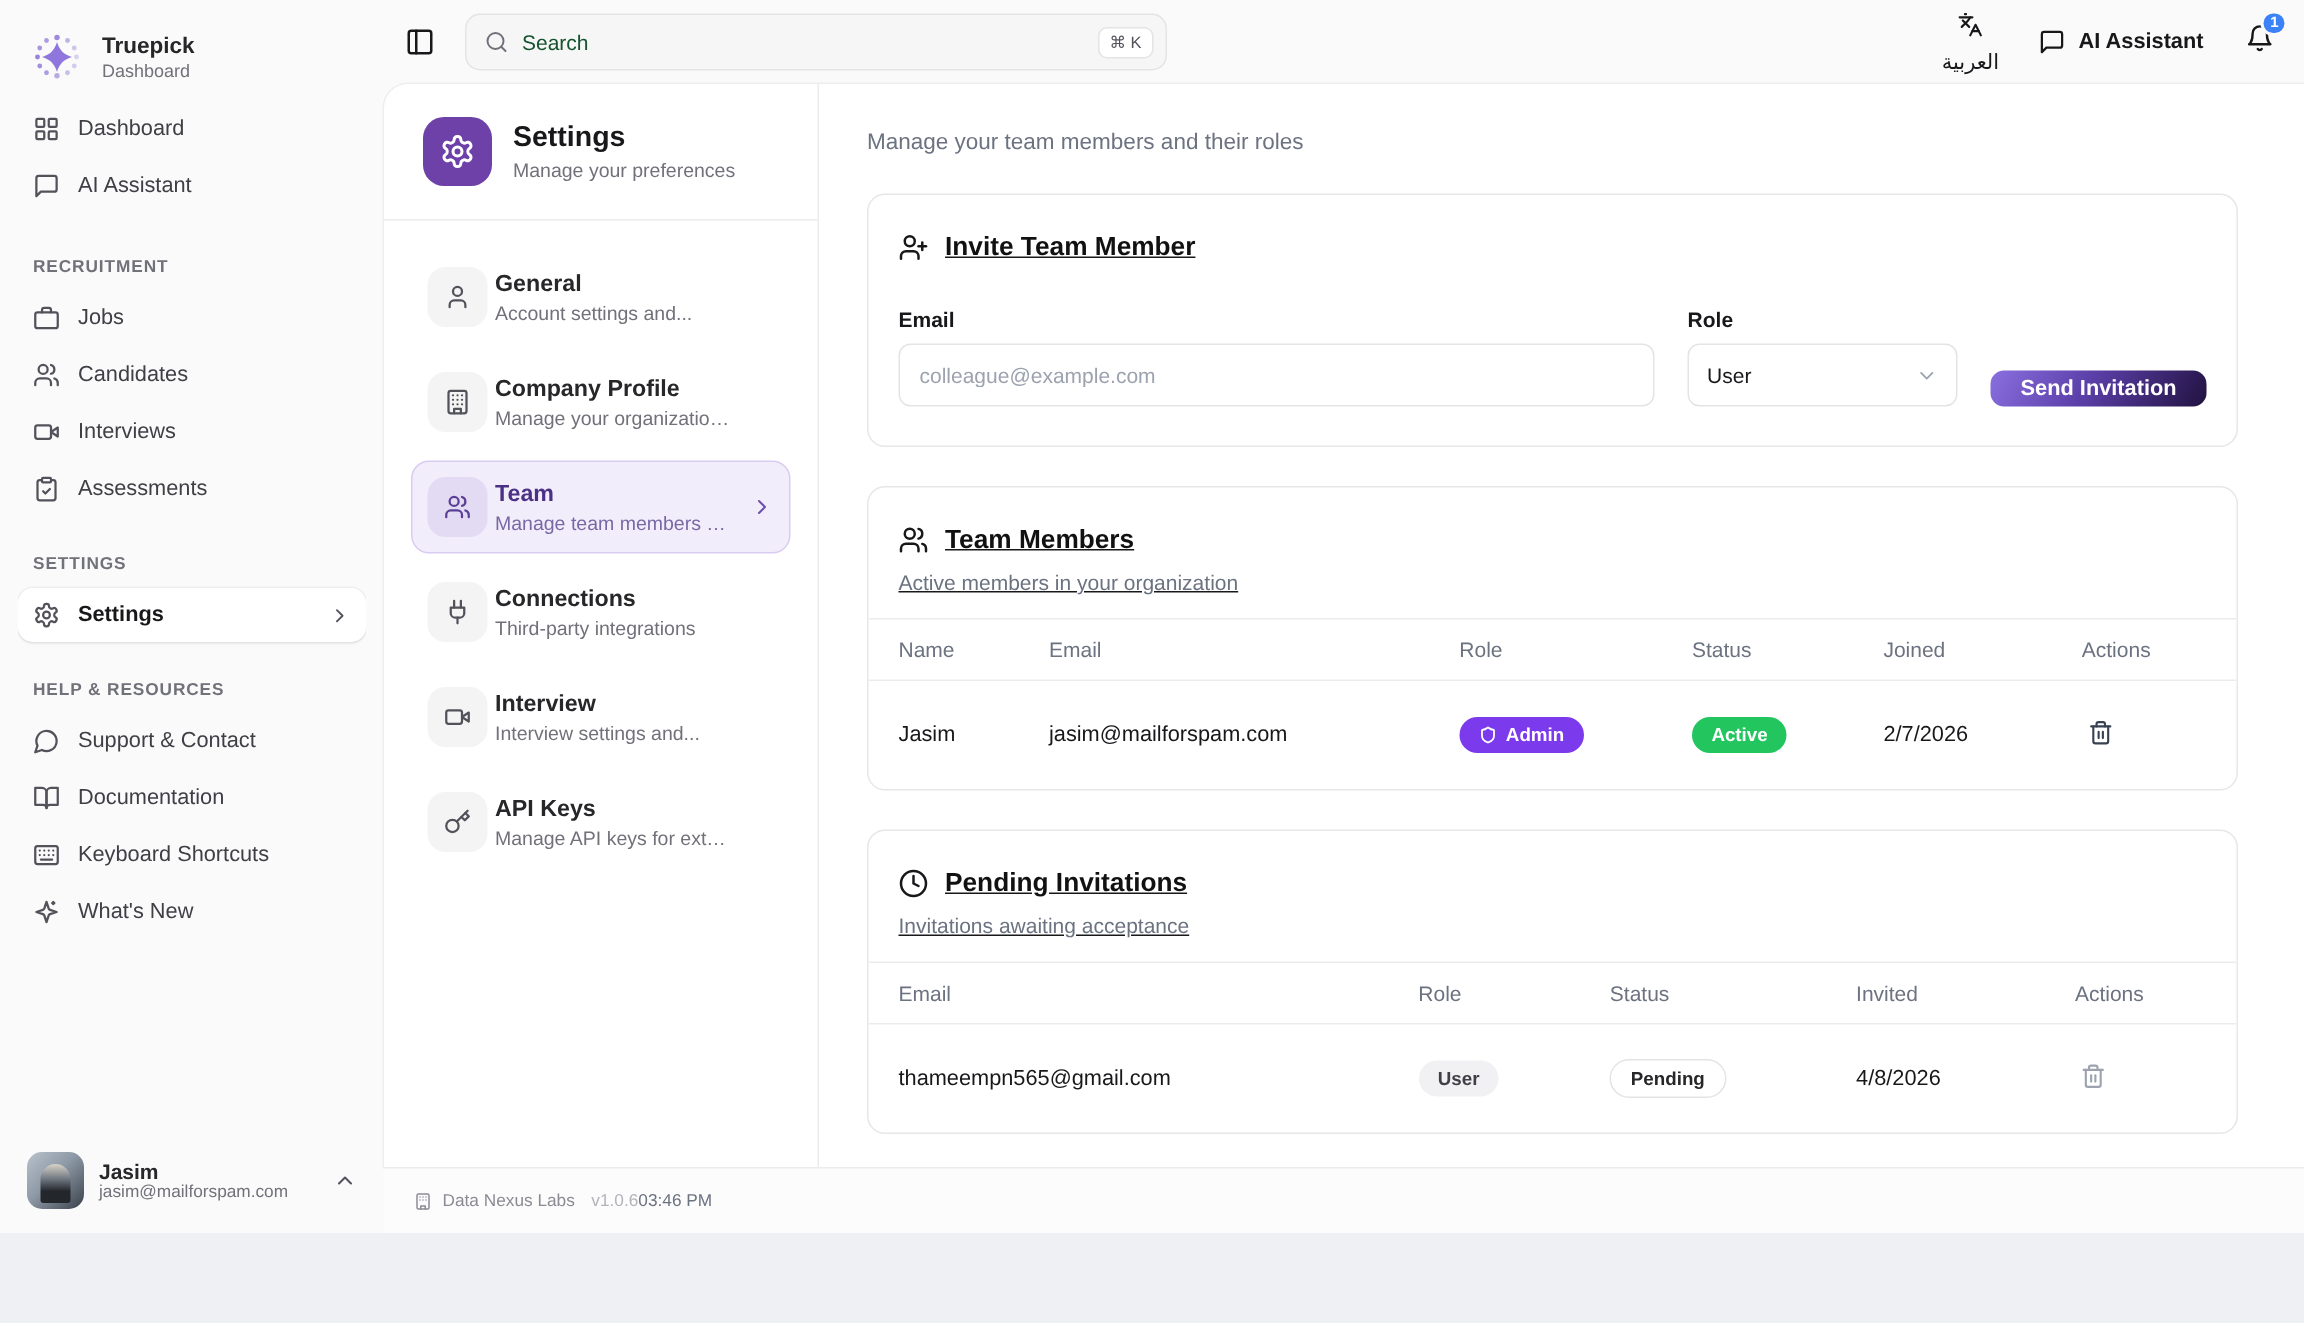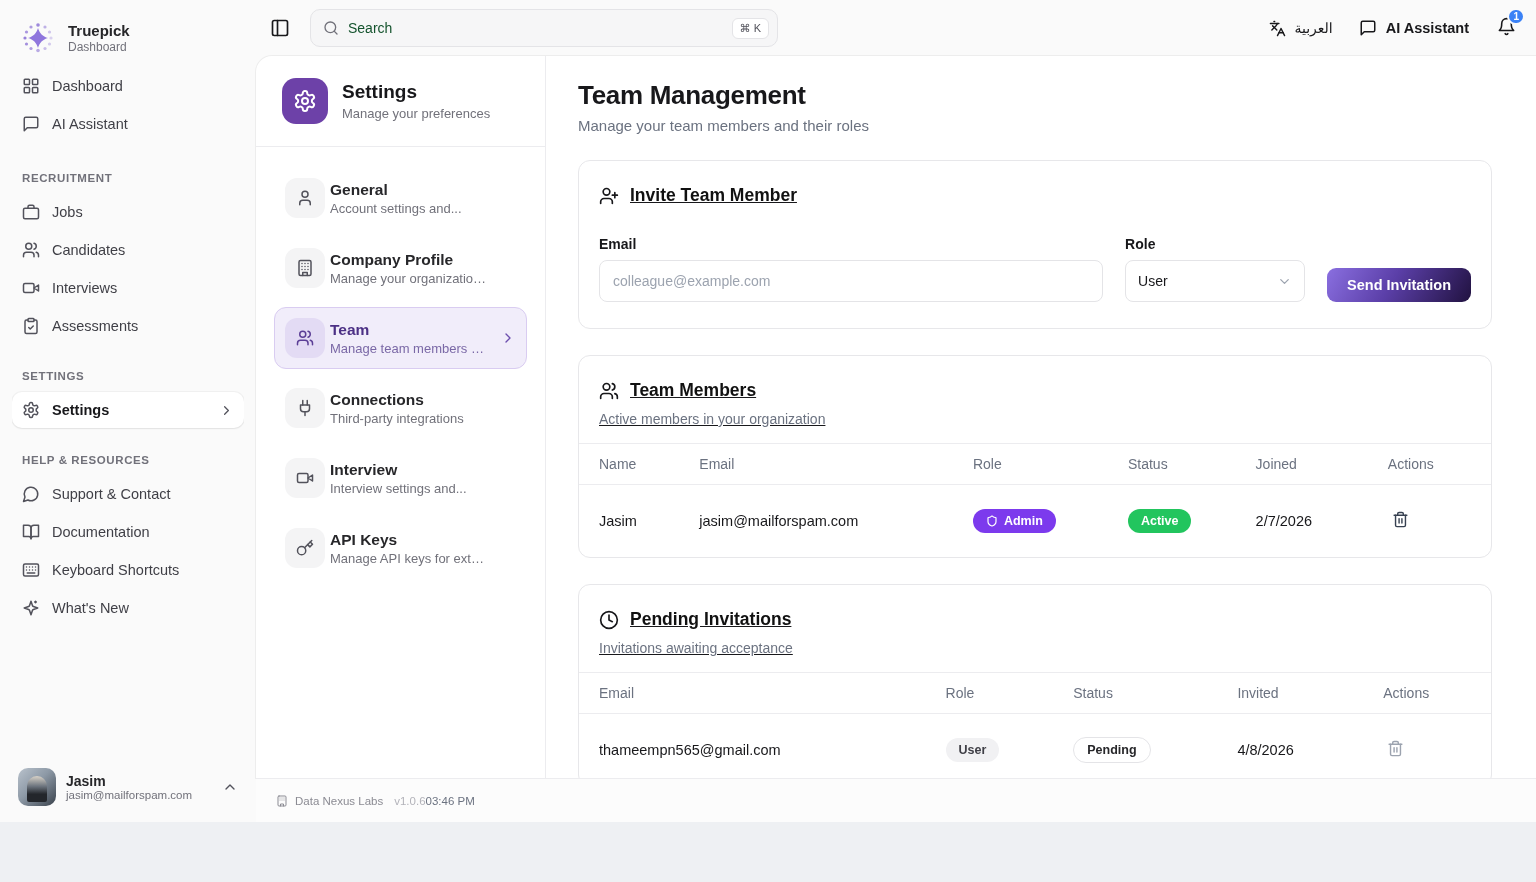"العربية" .lang-btn { flex-direction: none -> column }
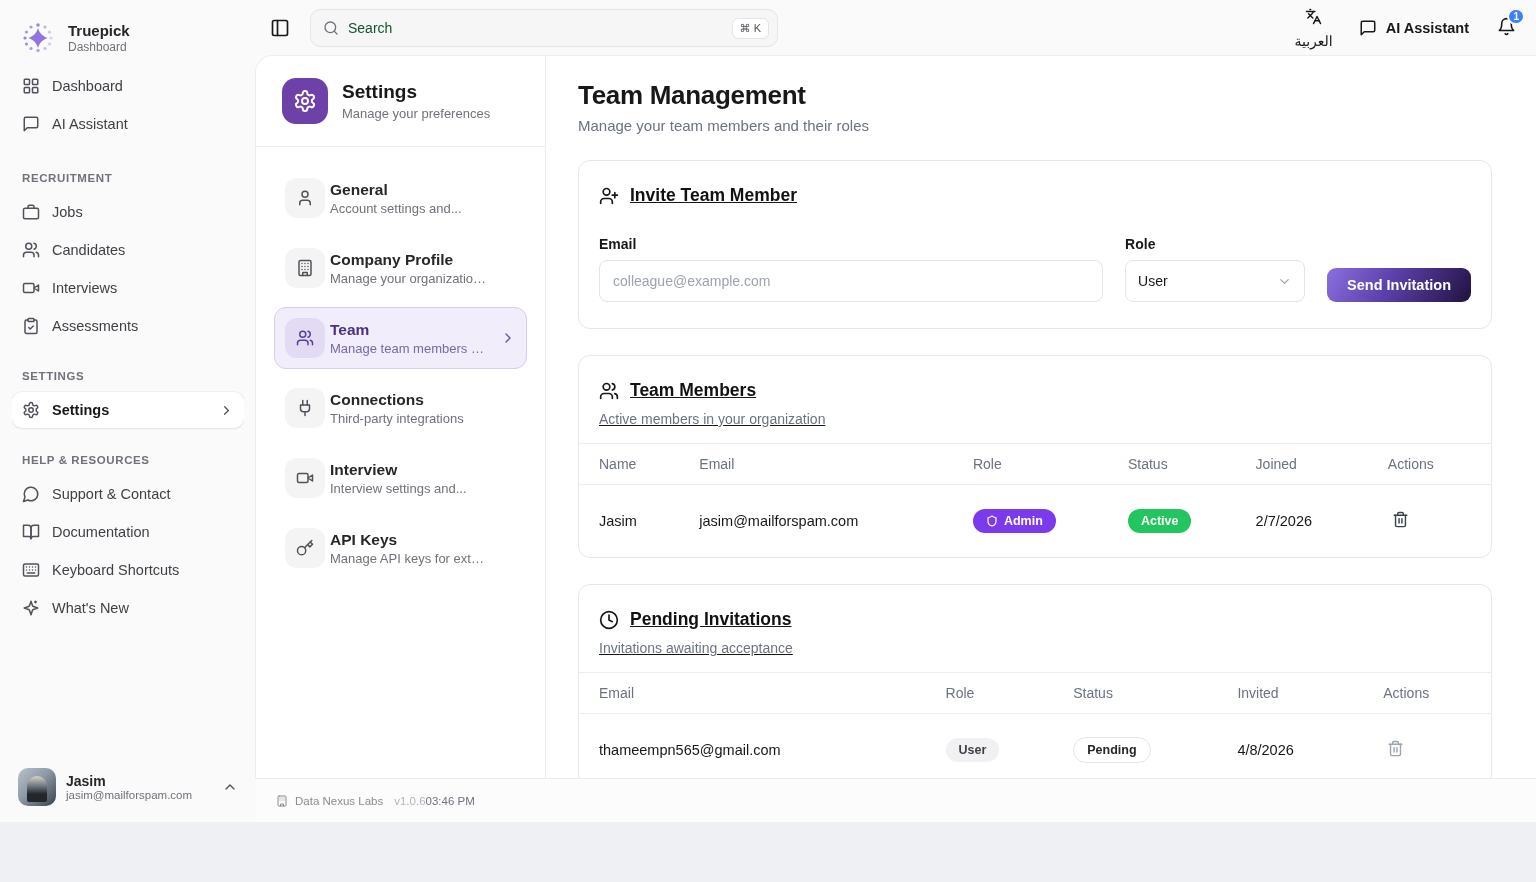"Team Management" h1.page-title { html: <h1>Team Management</h1> -> none }
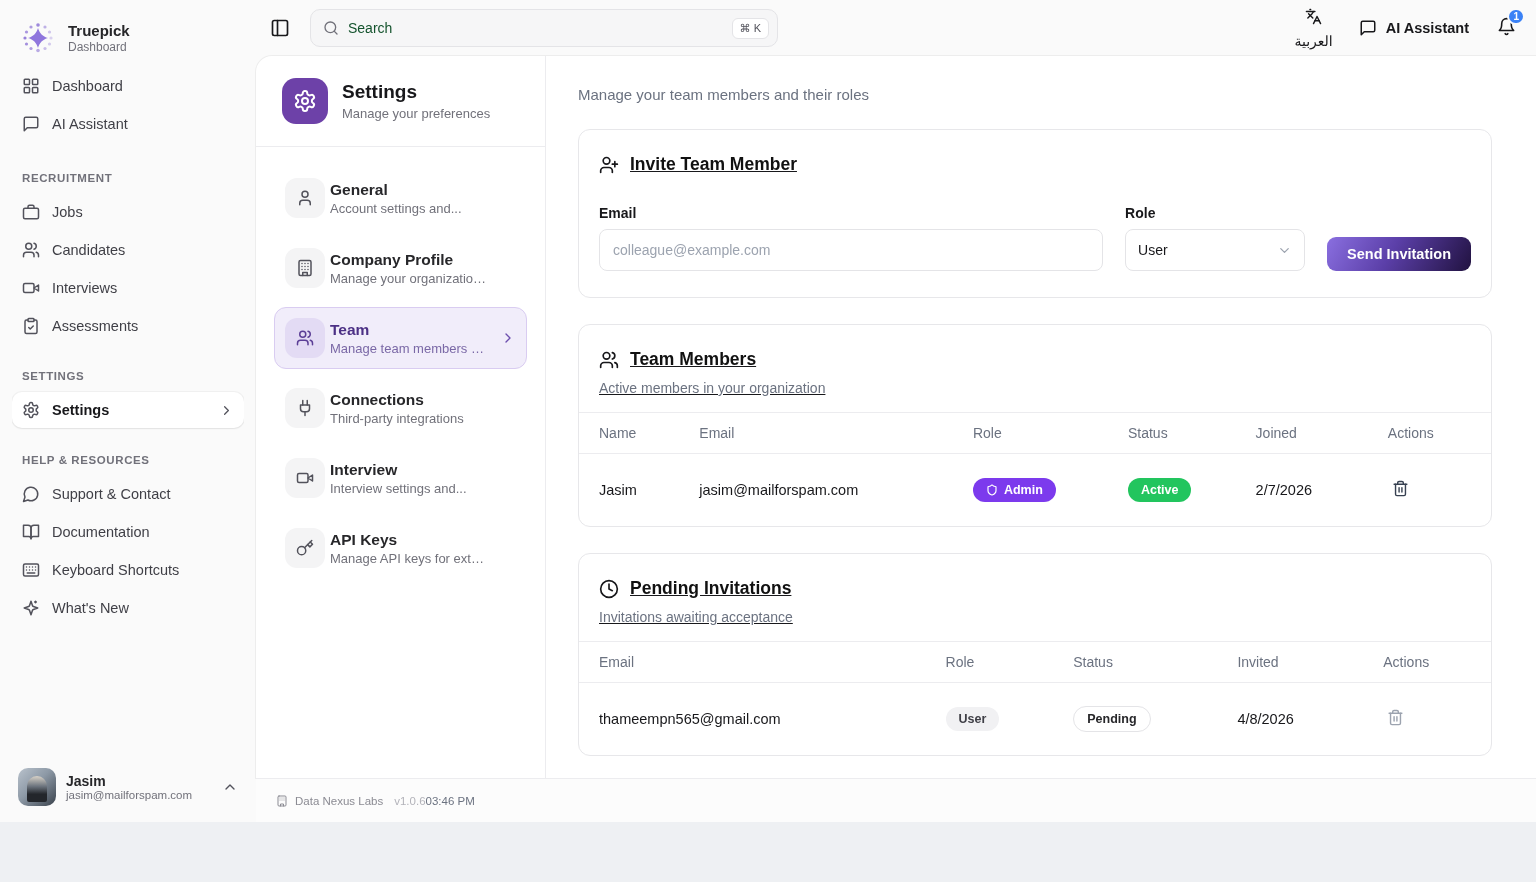"Send Invitation" .send-btn { height: 34px -> 24px }
